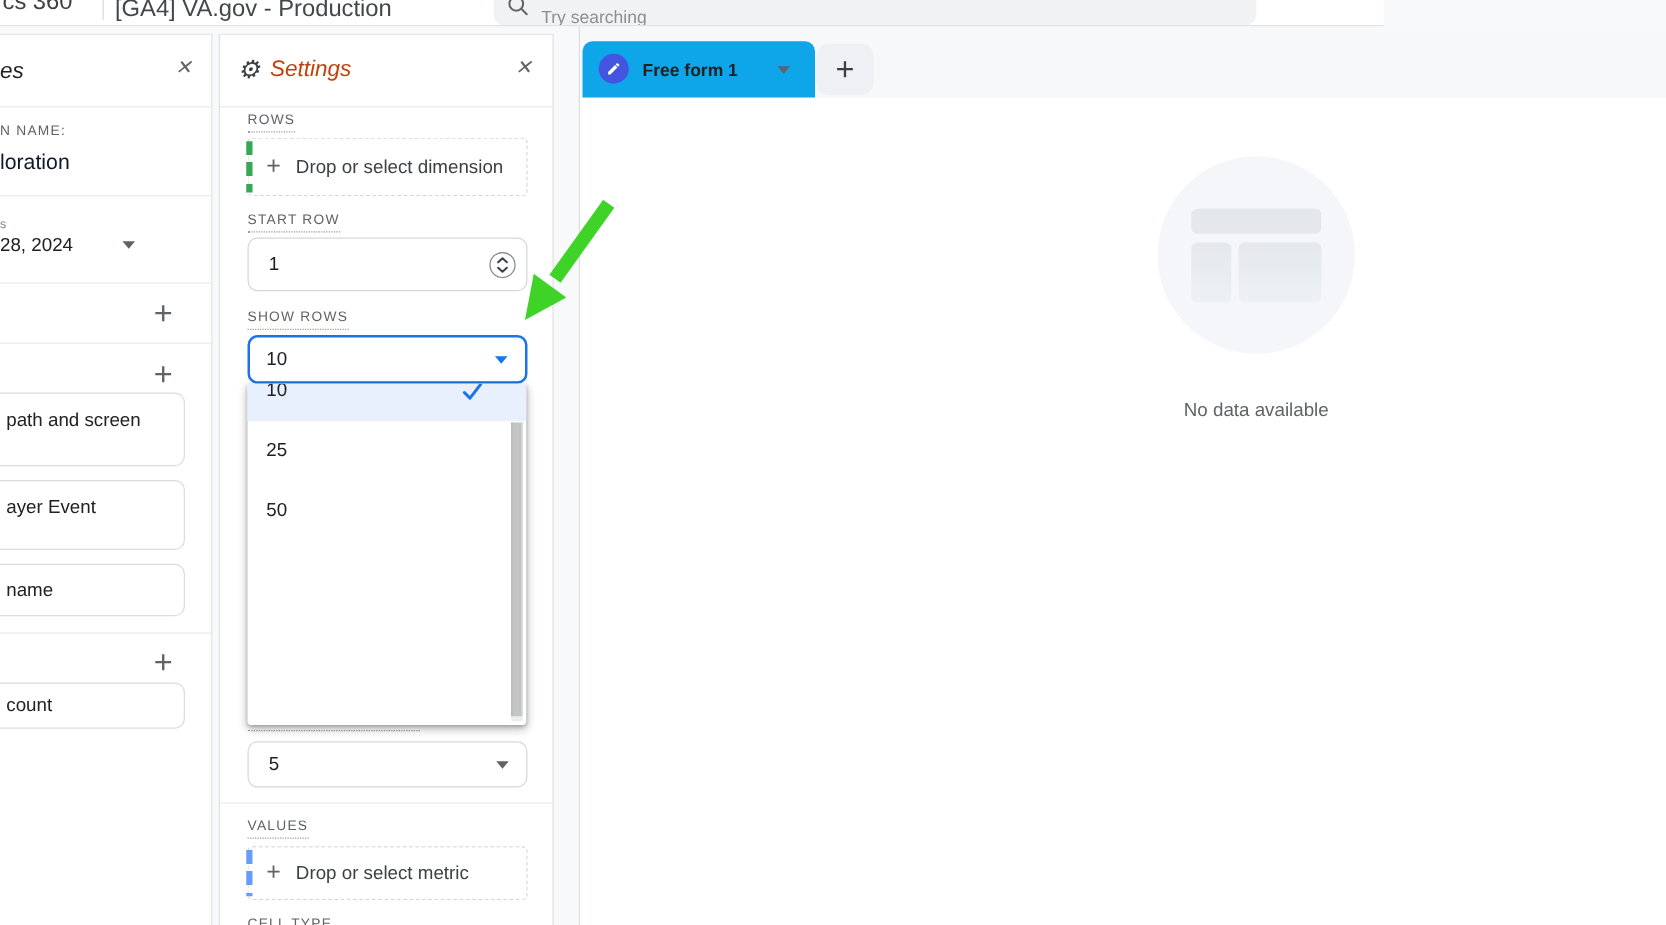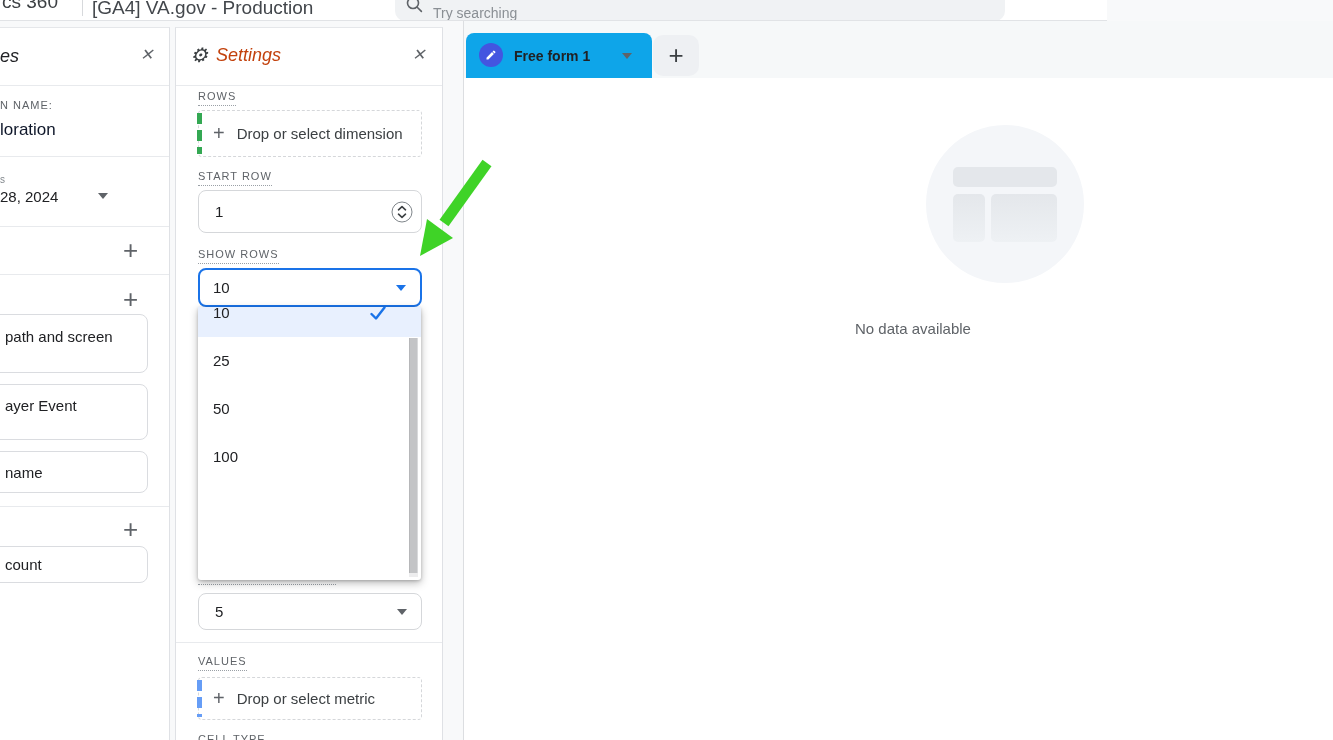"No data available" #empty-text { text-align: left -> center }
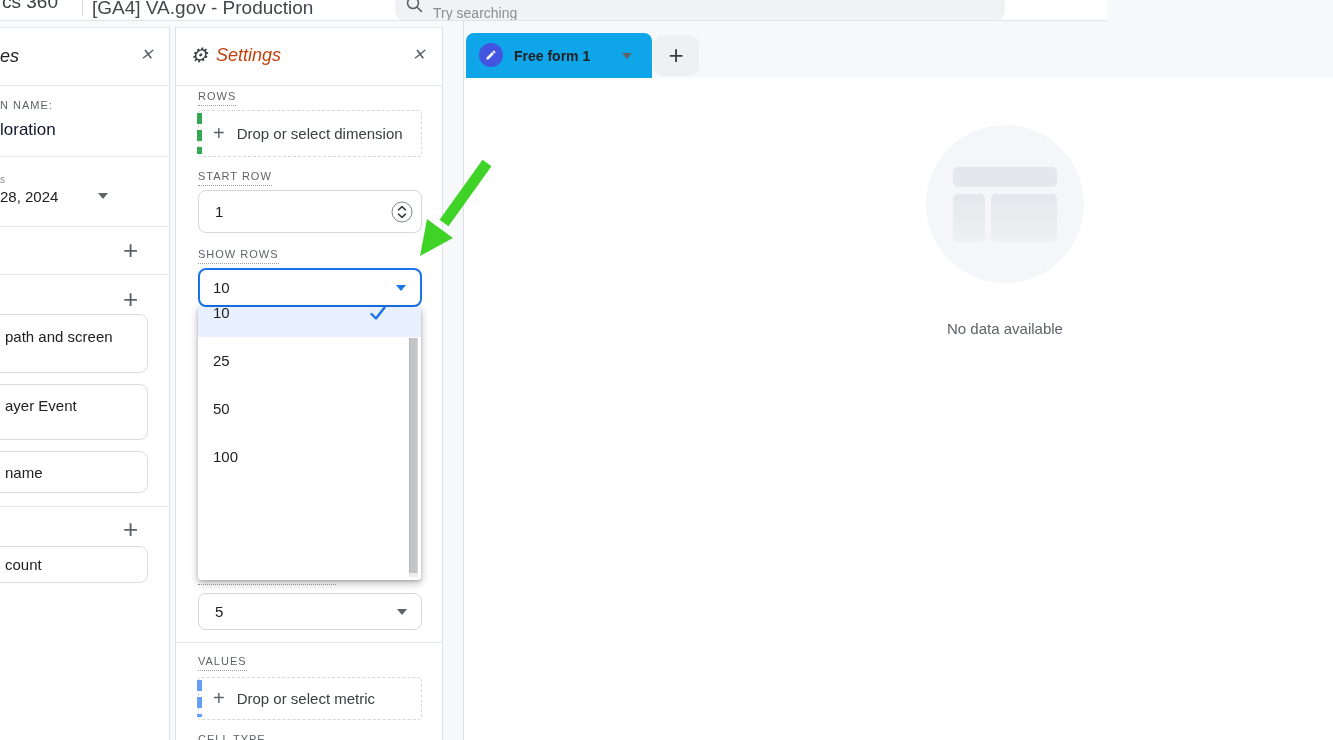"100" div.dd-row { html: <div>100</div> -> none }
